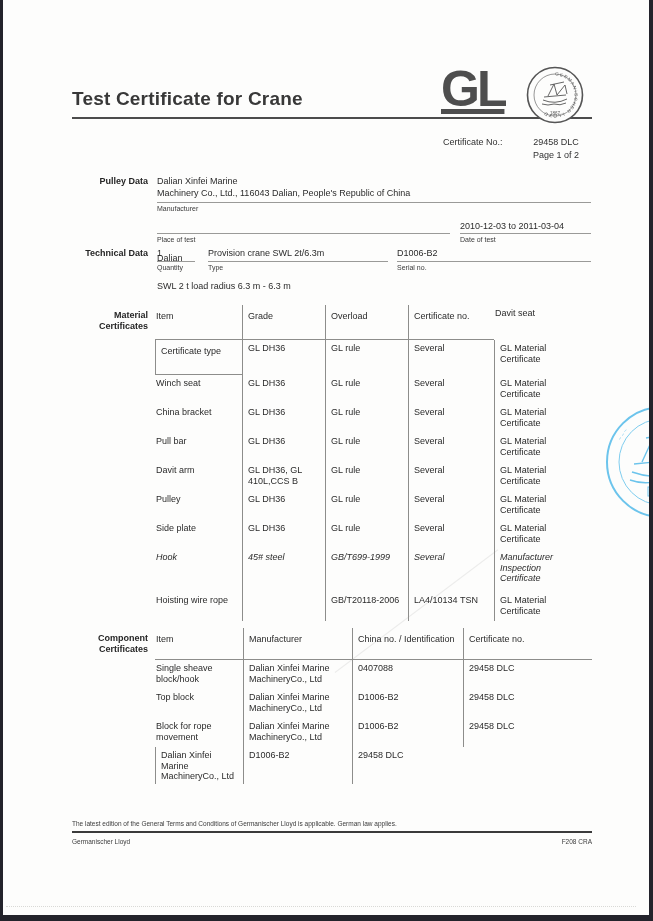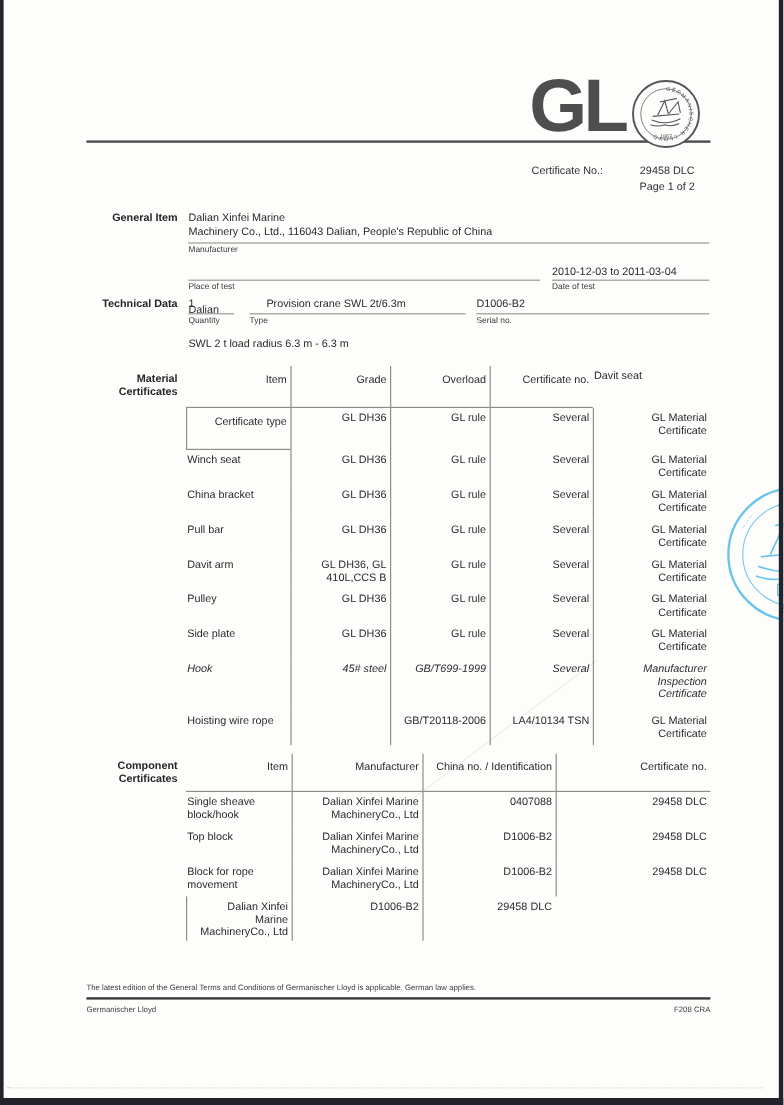"Test Certificate for Crane" div.doc-title { html: none -> <div>Test Certificate for Crane</div> }
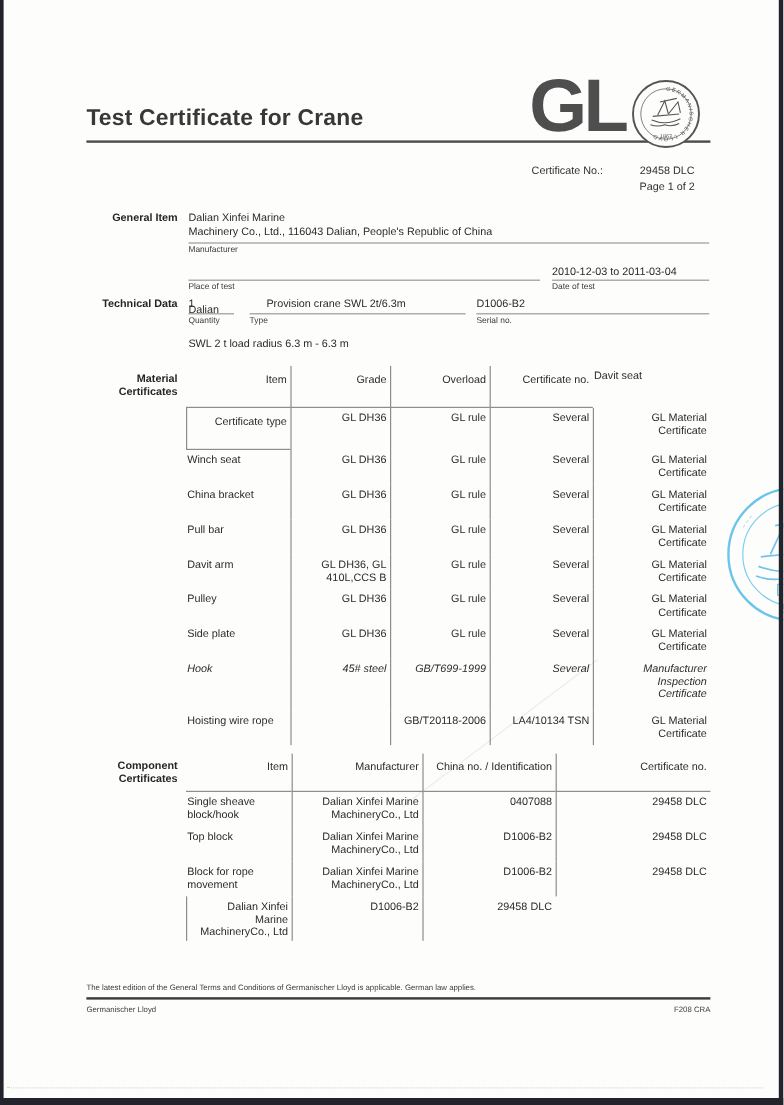"GL" .gl-letters { font-size: 62px -> 50px; text-decoration: none -> underline }
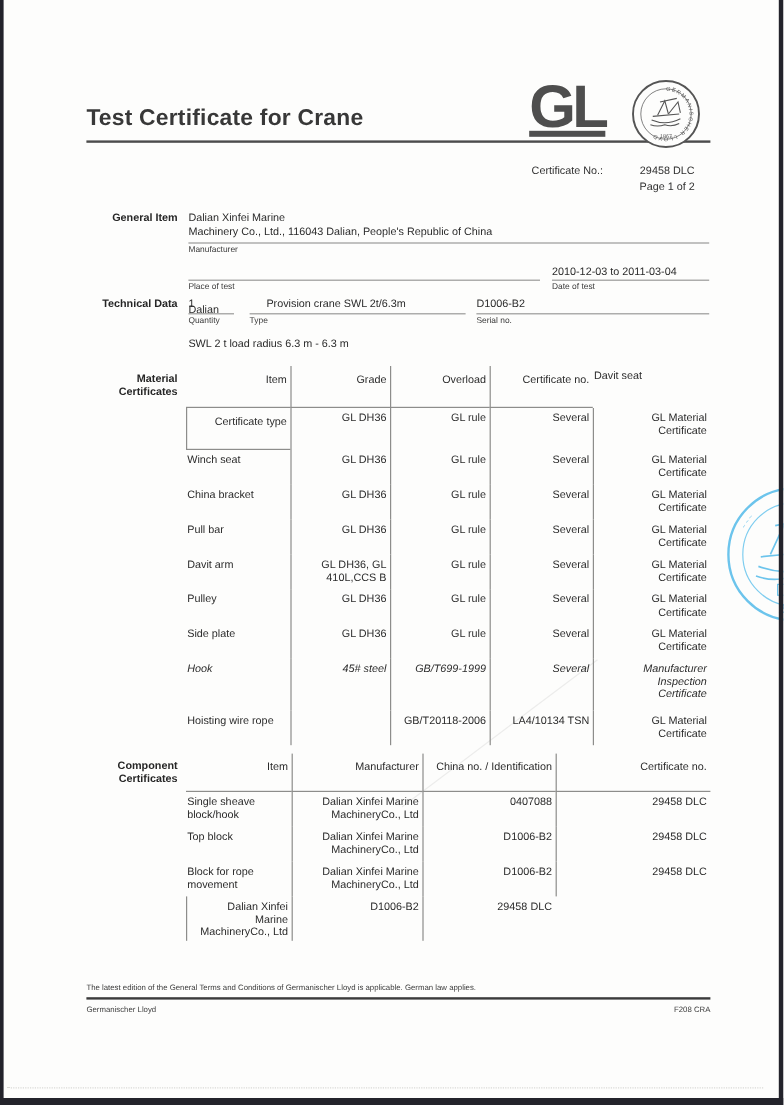"General Item" div.sec-label { text: General Item -> Pulley Data }
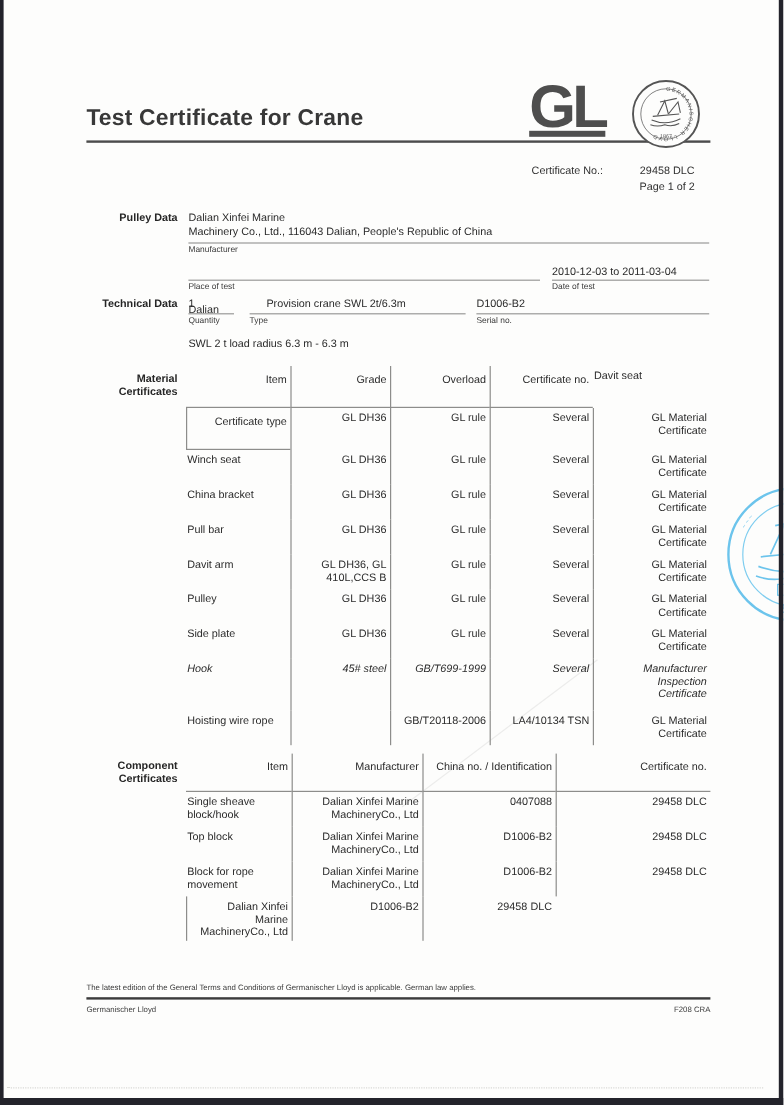"Provision crane SWL 2t/6.3m" div.val { left: 222px -> 208px }
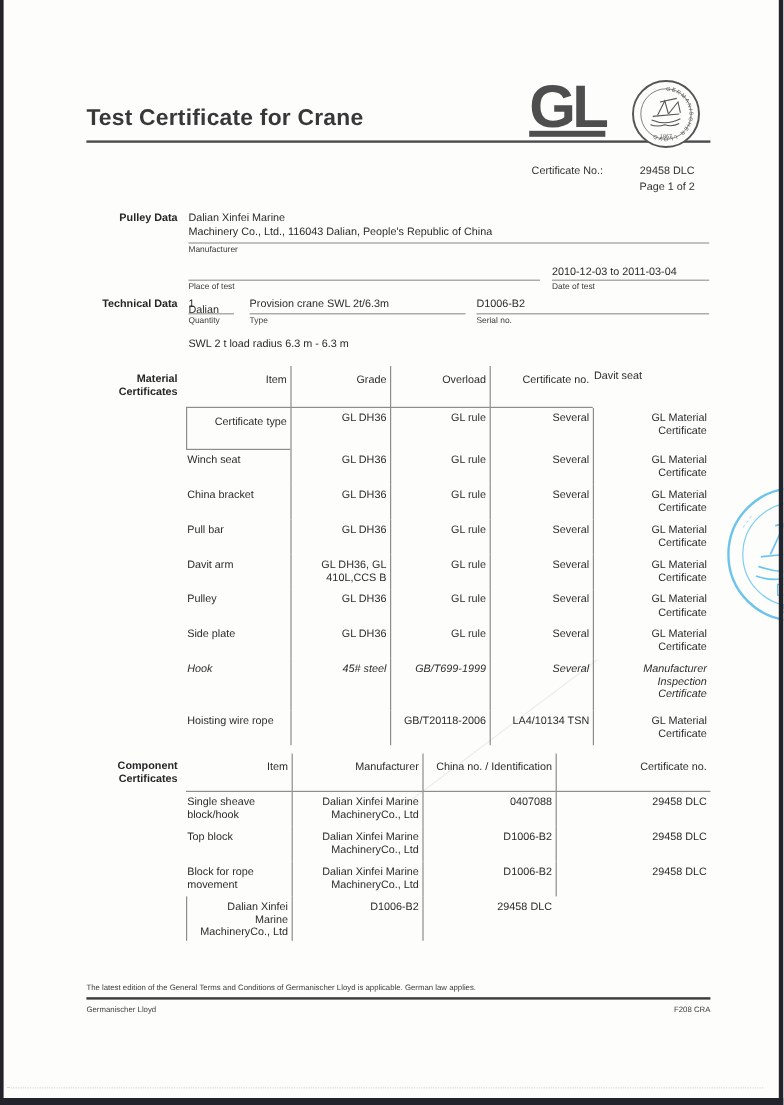"Item" .tbl .head { text-align: right -> left }
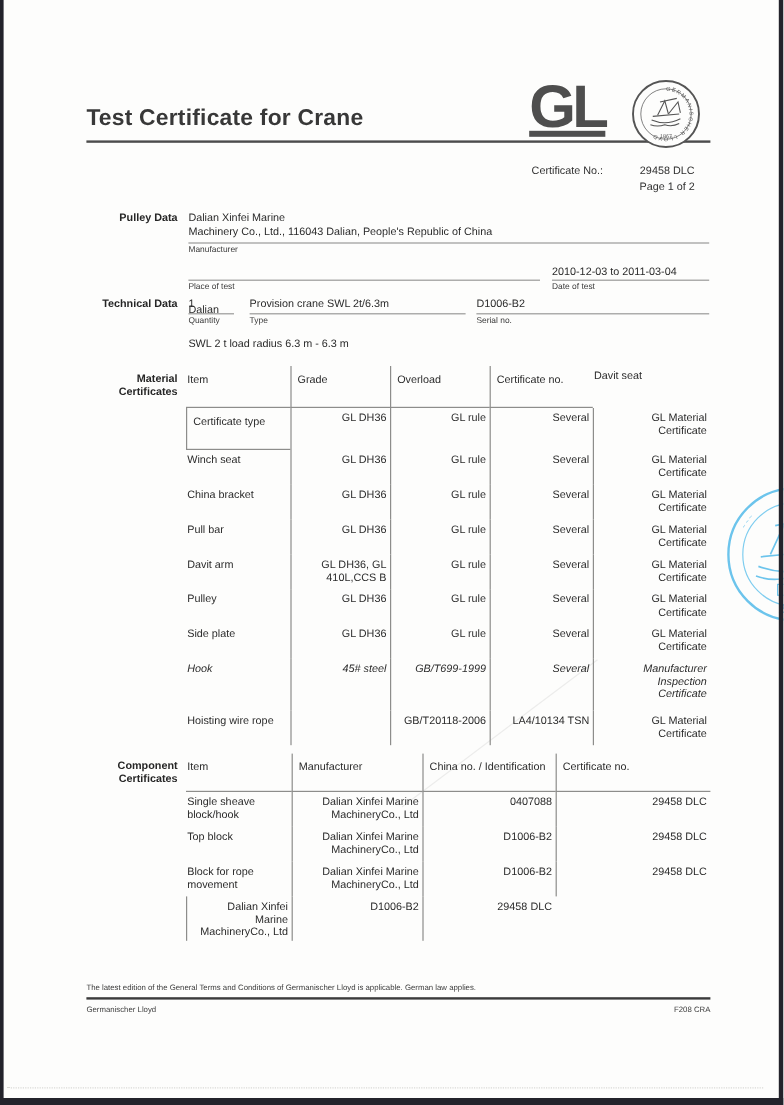"GL DH36" .tbl .vline { text-align: right -> none }
